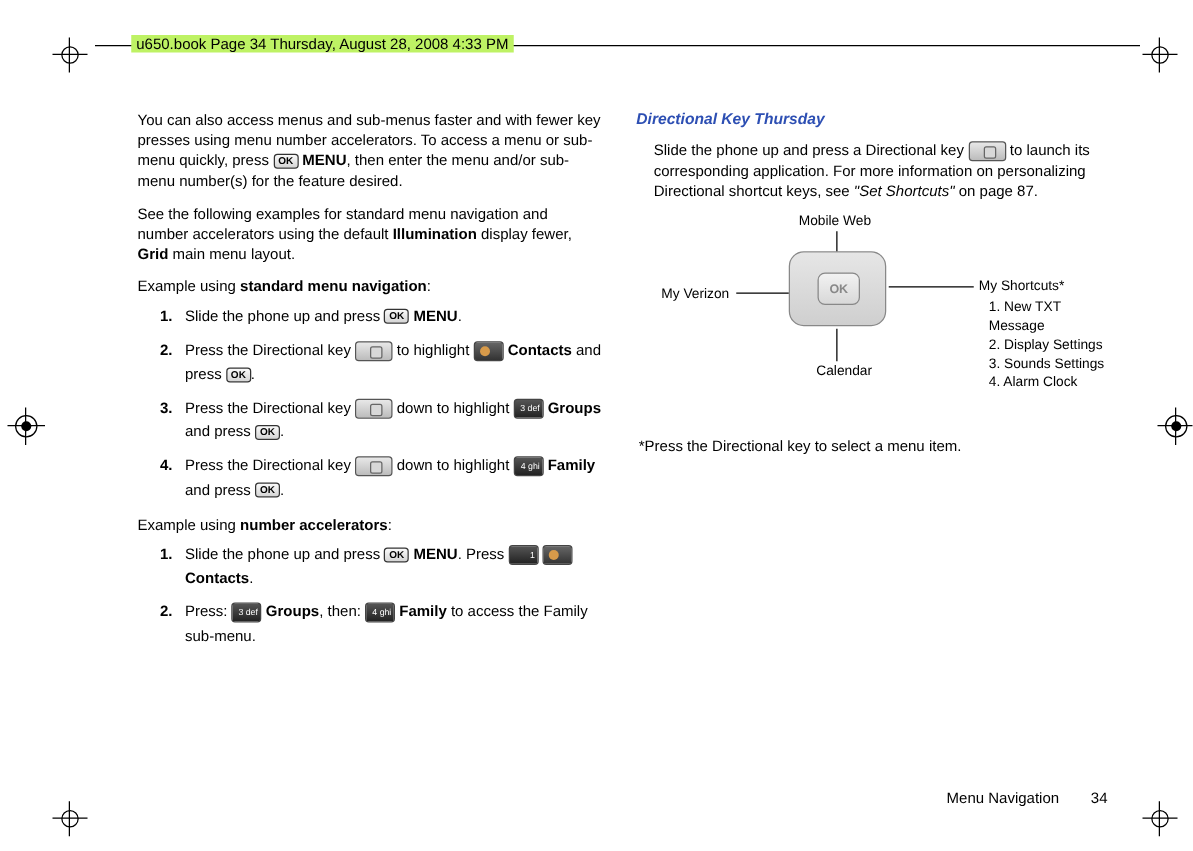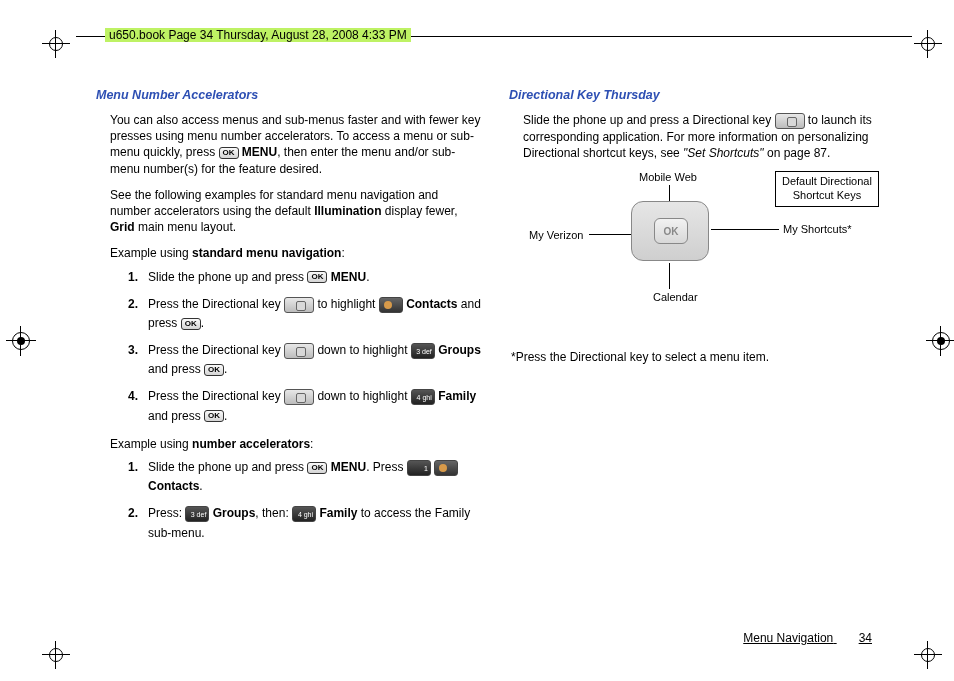"Menu Number Accelerators" div.section-heading { html: <div>Menu Number Accelerators</div> -> none }
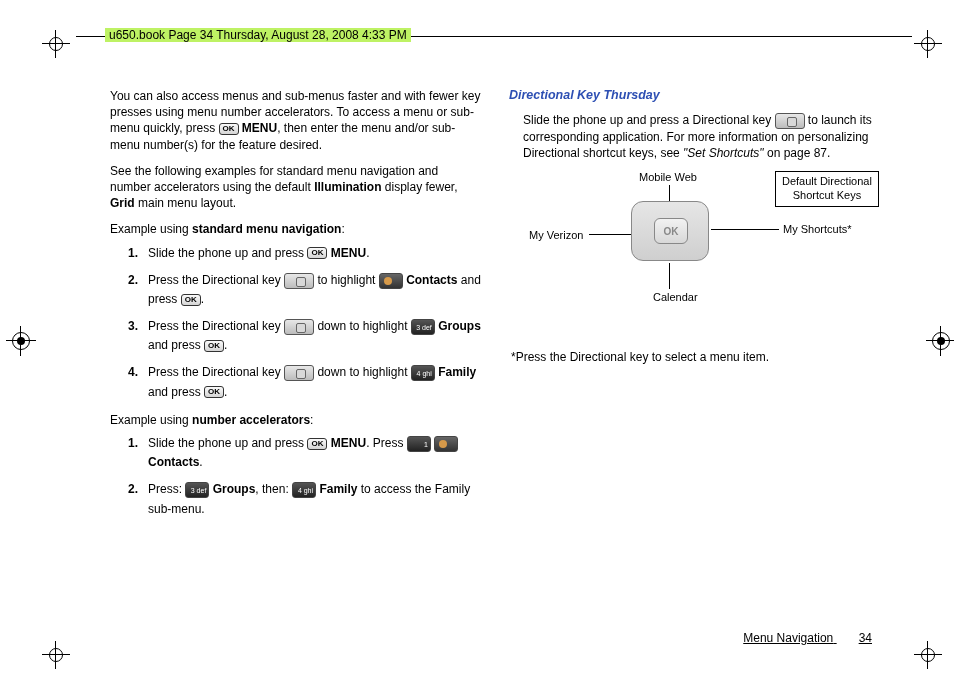"Default Directional" div.sc-box { html: <div> <span>Default Directional</span><br> <span>Shortcut Keys</span> </div> -> none }
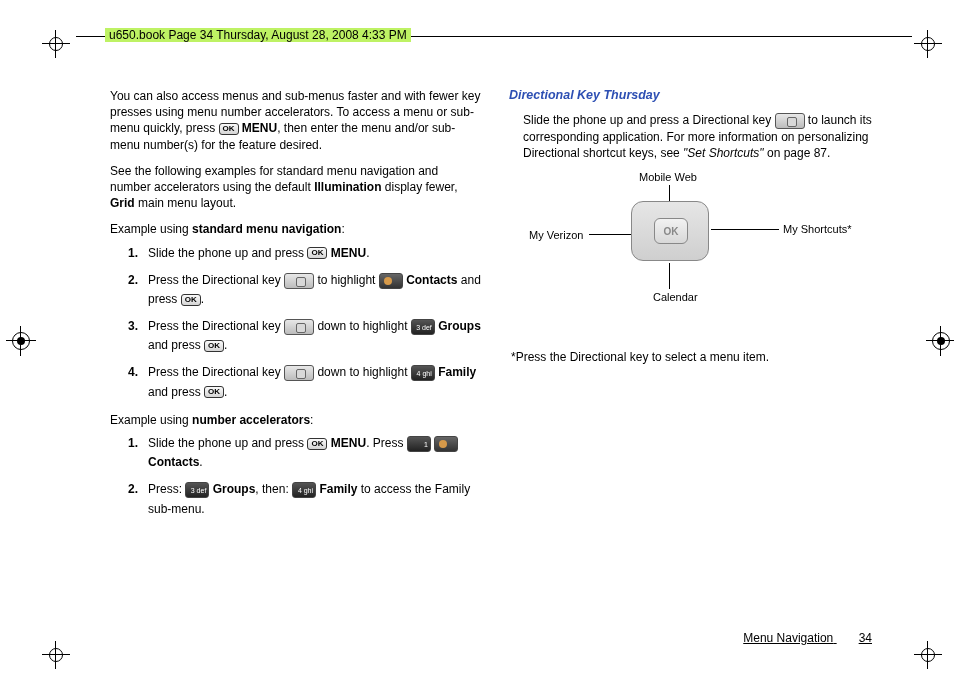"1. New TXT Message" div.sc-list { html: none -> <div> <div>1. New TXT Message</div> <div>2. Display Settings</div> <div>3. Sounds Settings</div> <div>4. Alarm Clock</div> </div> }
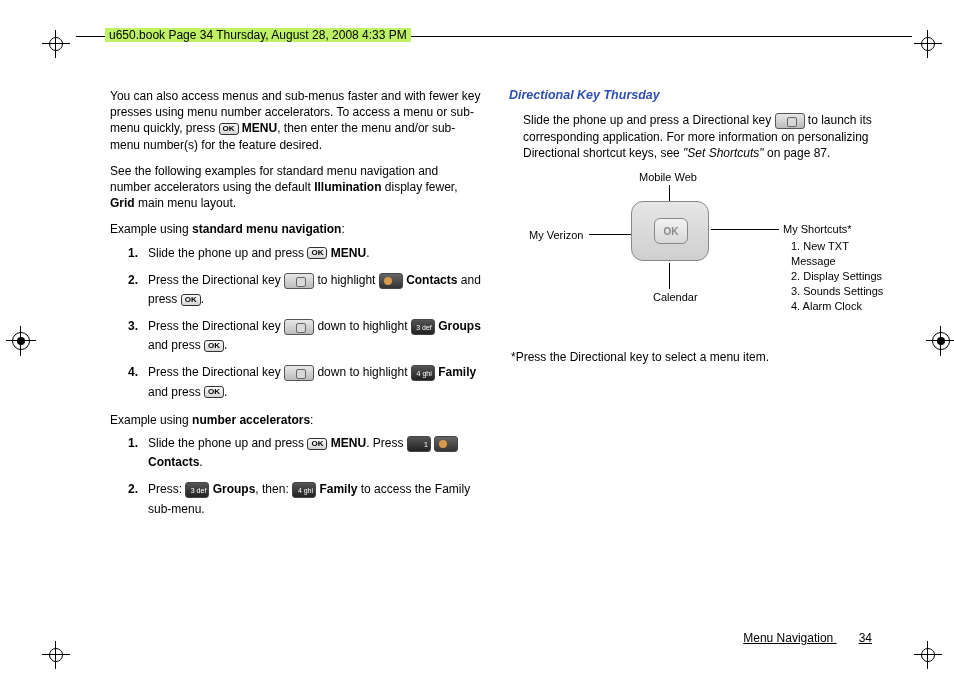"Menu Navigation 34" .footer { right: 82px -> 68px; text-decoration: underline -> none }
